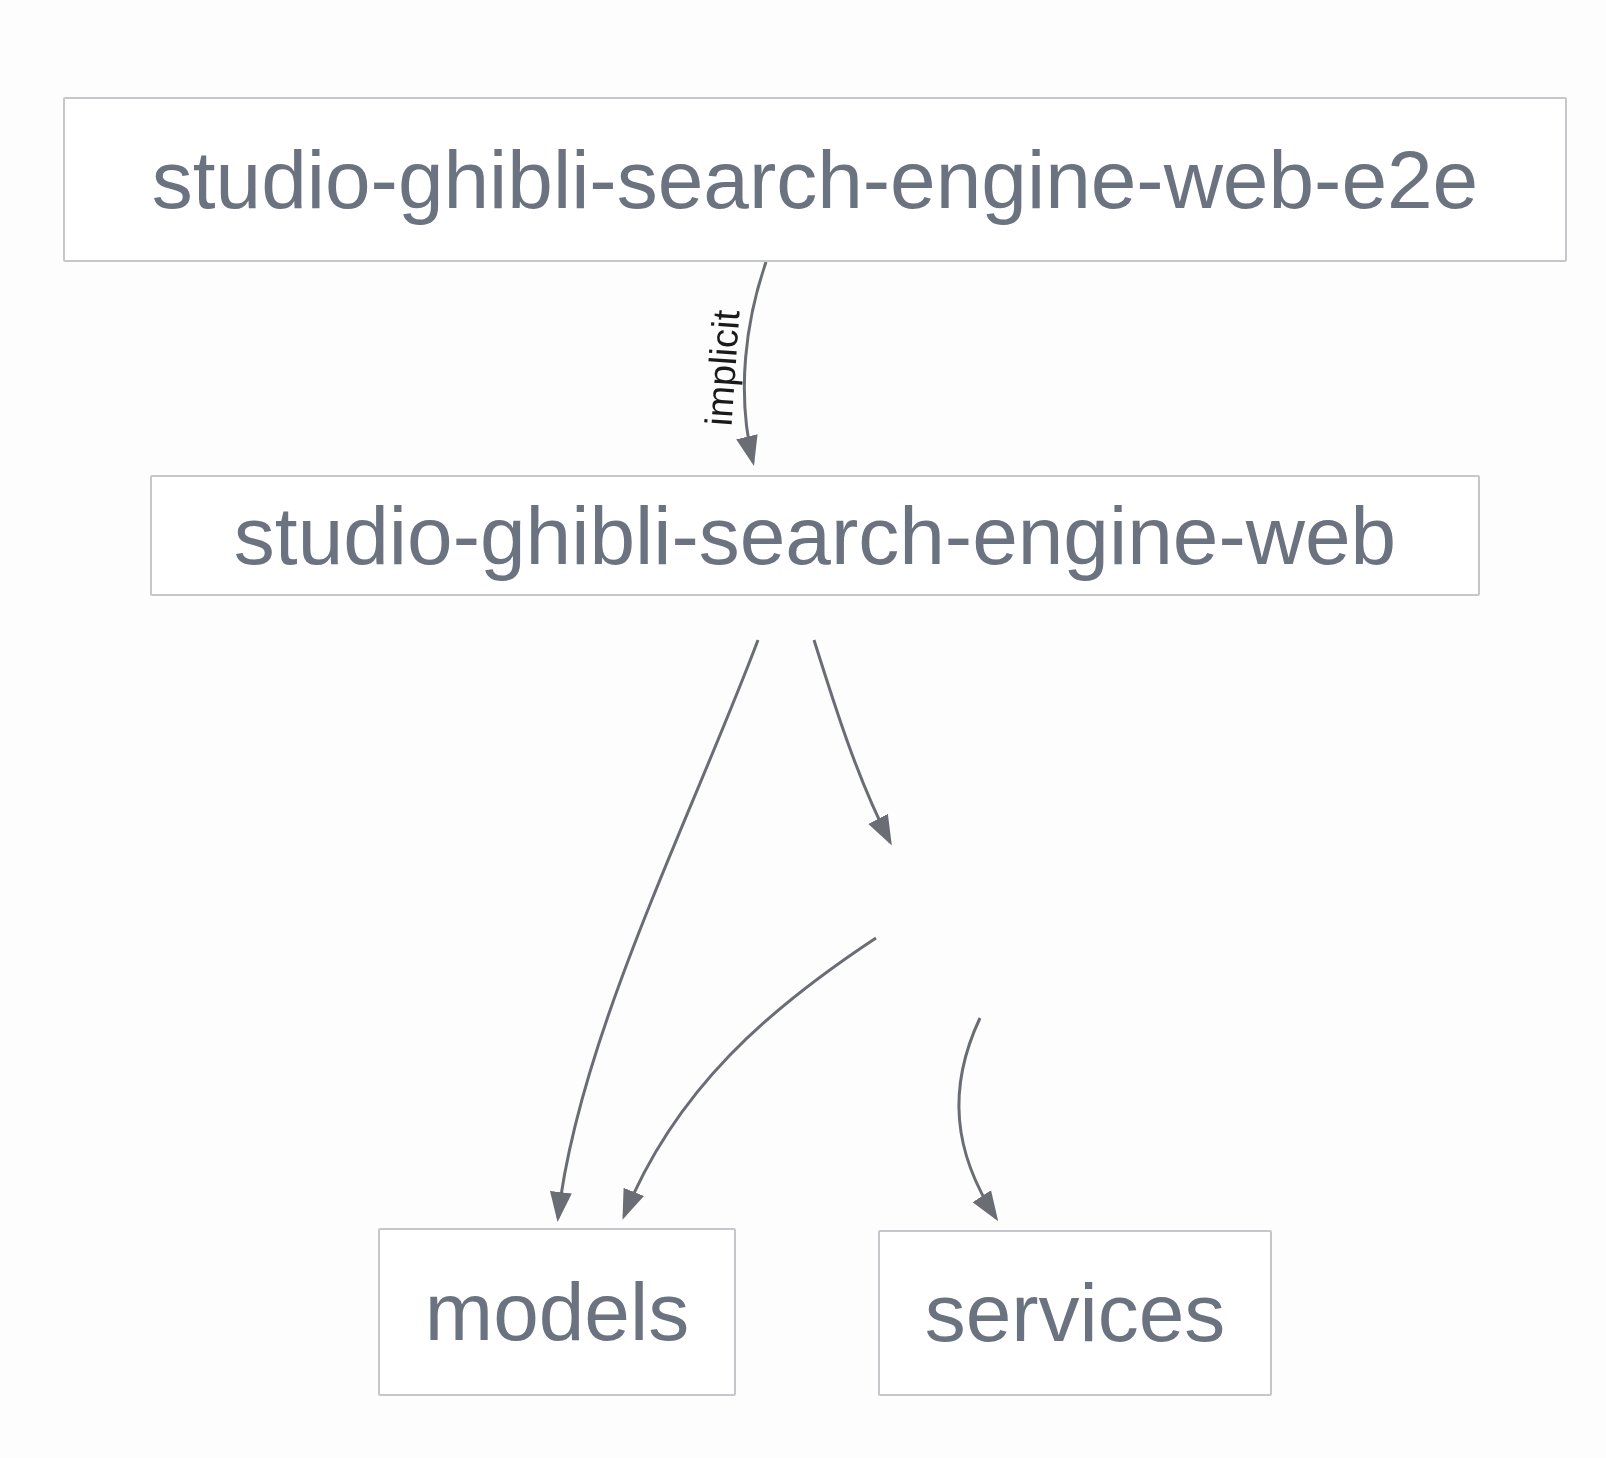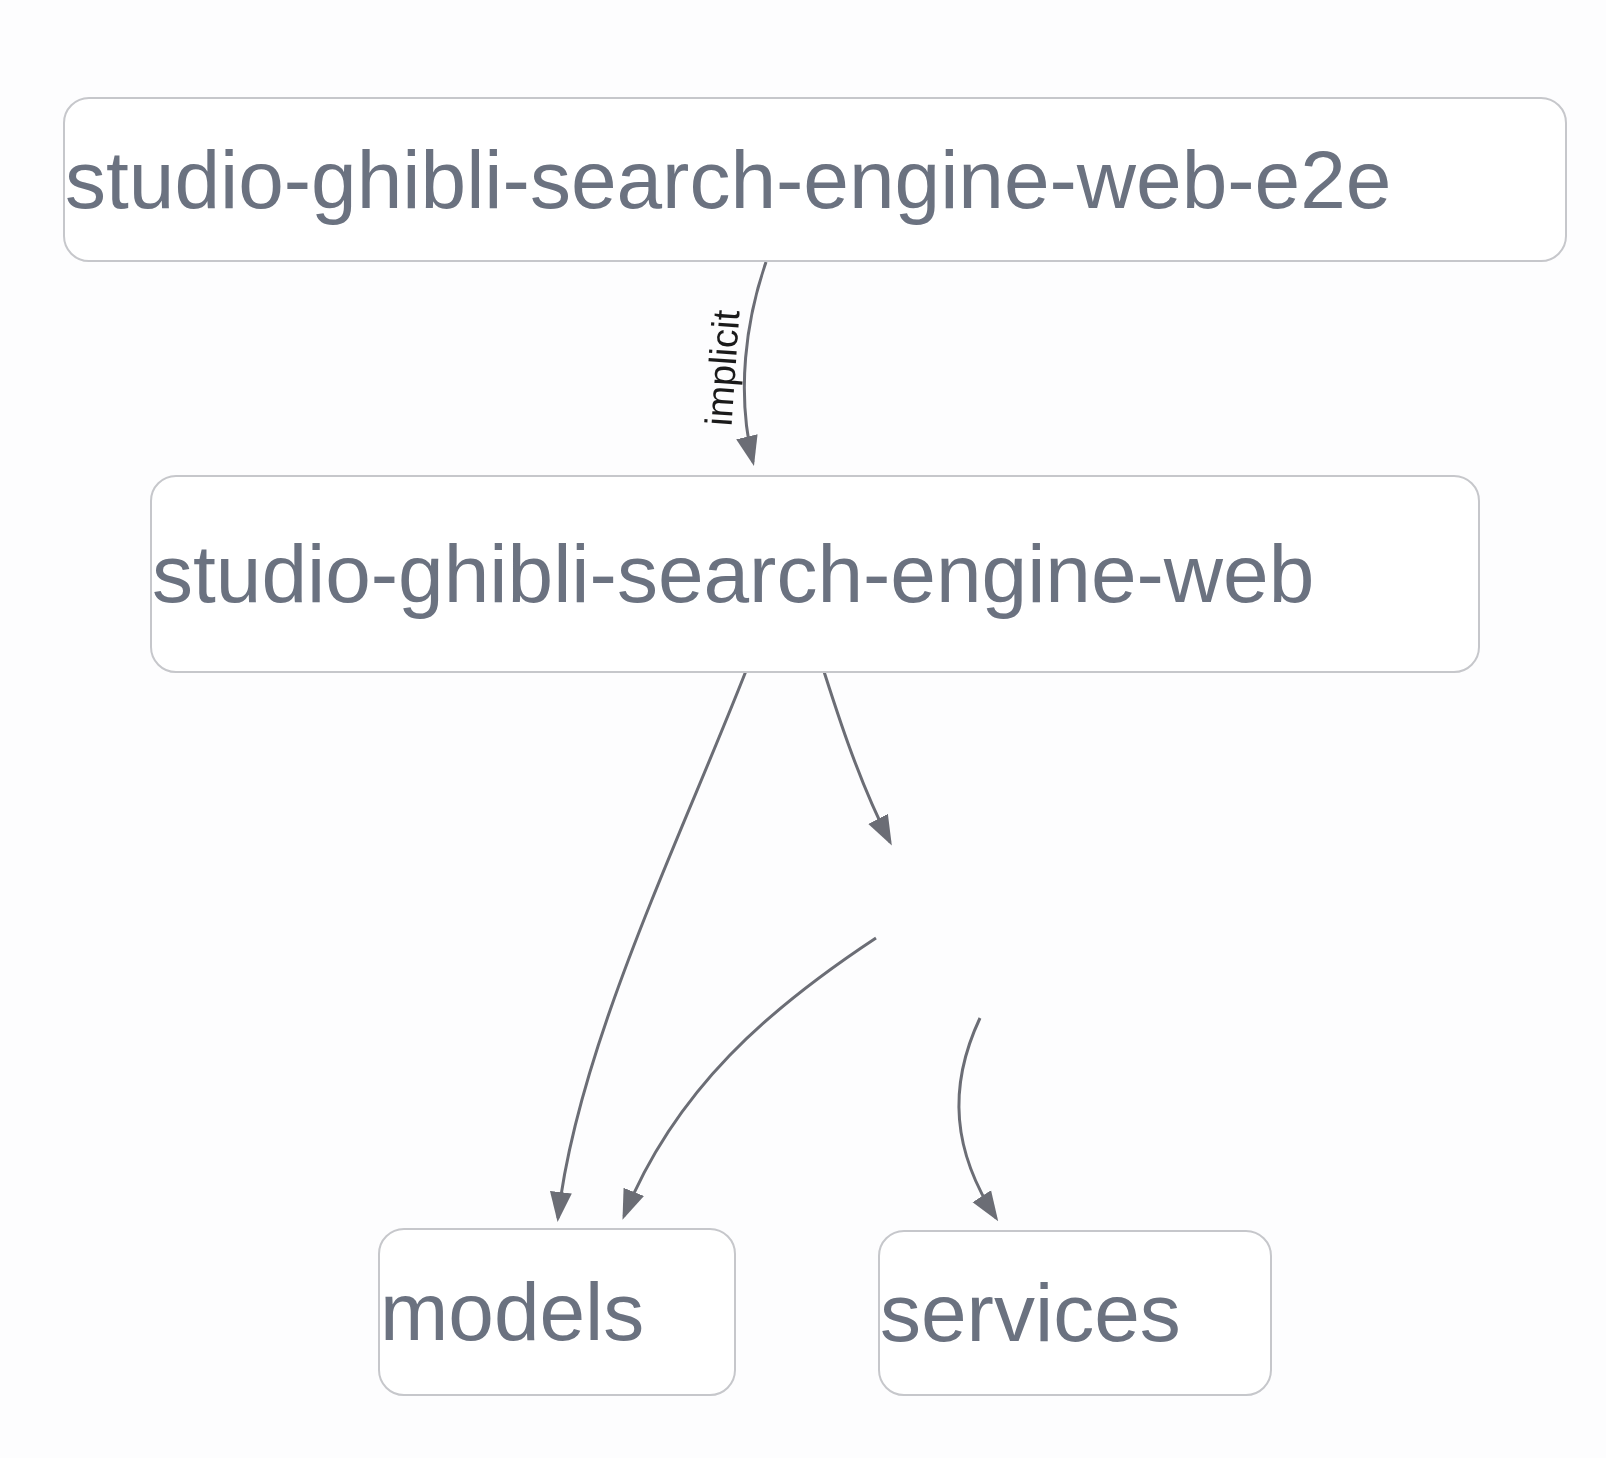"studio-ghibli-search-engine-web-e2e" .node { border-radius: 26px -> 2px; justify-content: none -> center }
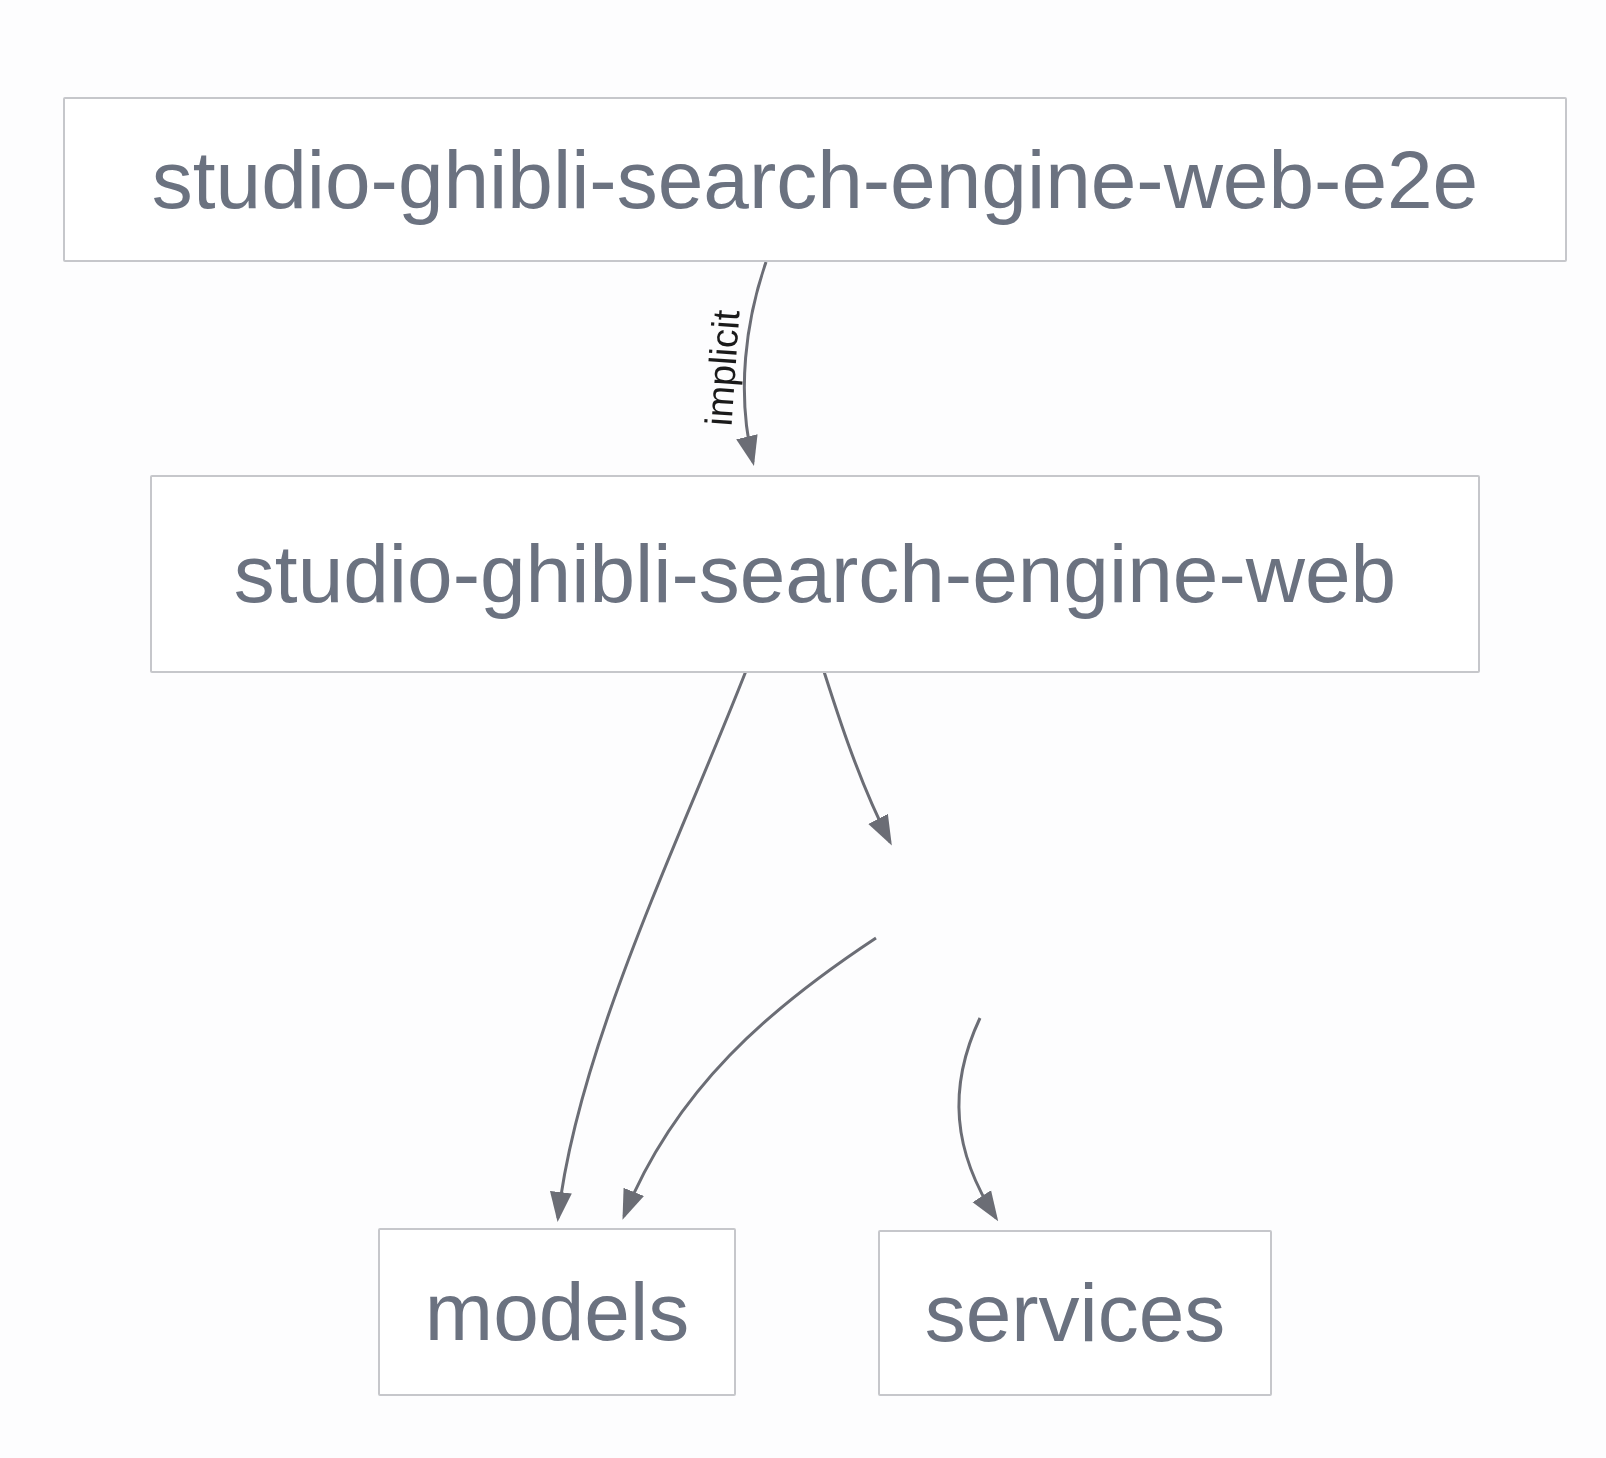"studio-ghibli-search-engine-web" .node-web { height: 198px -> 121px }
